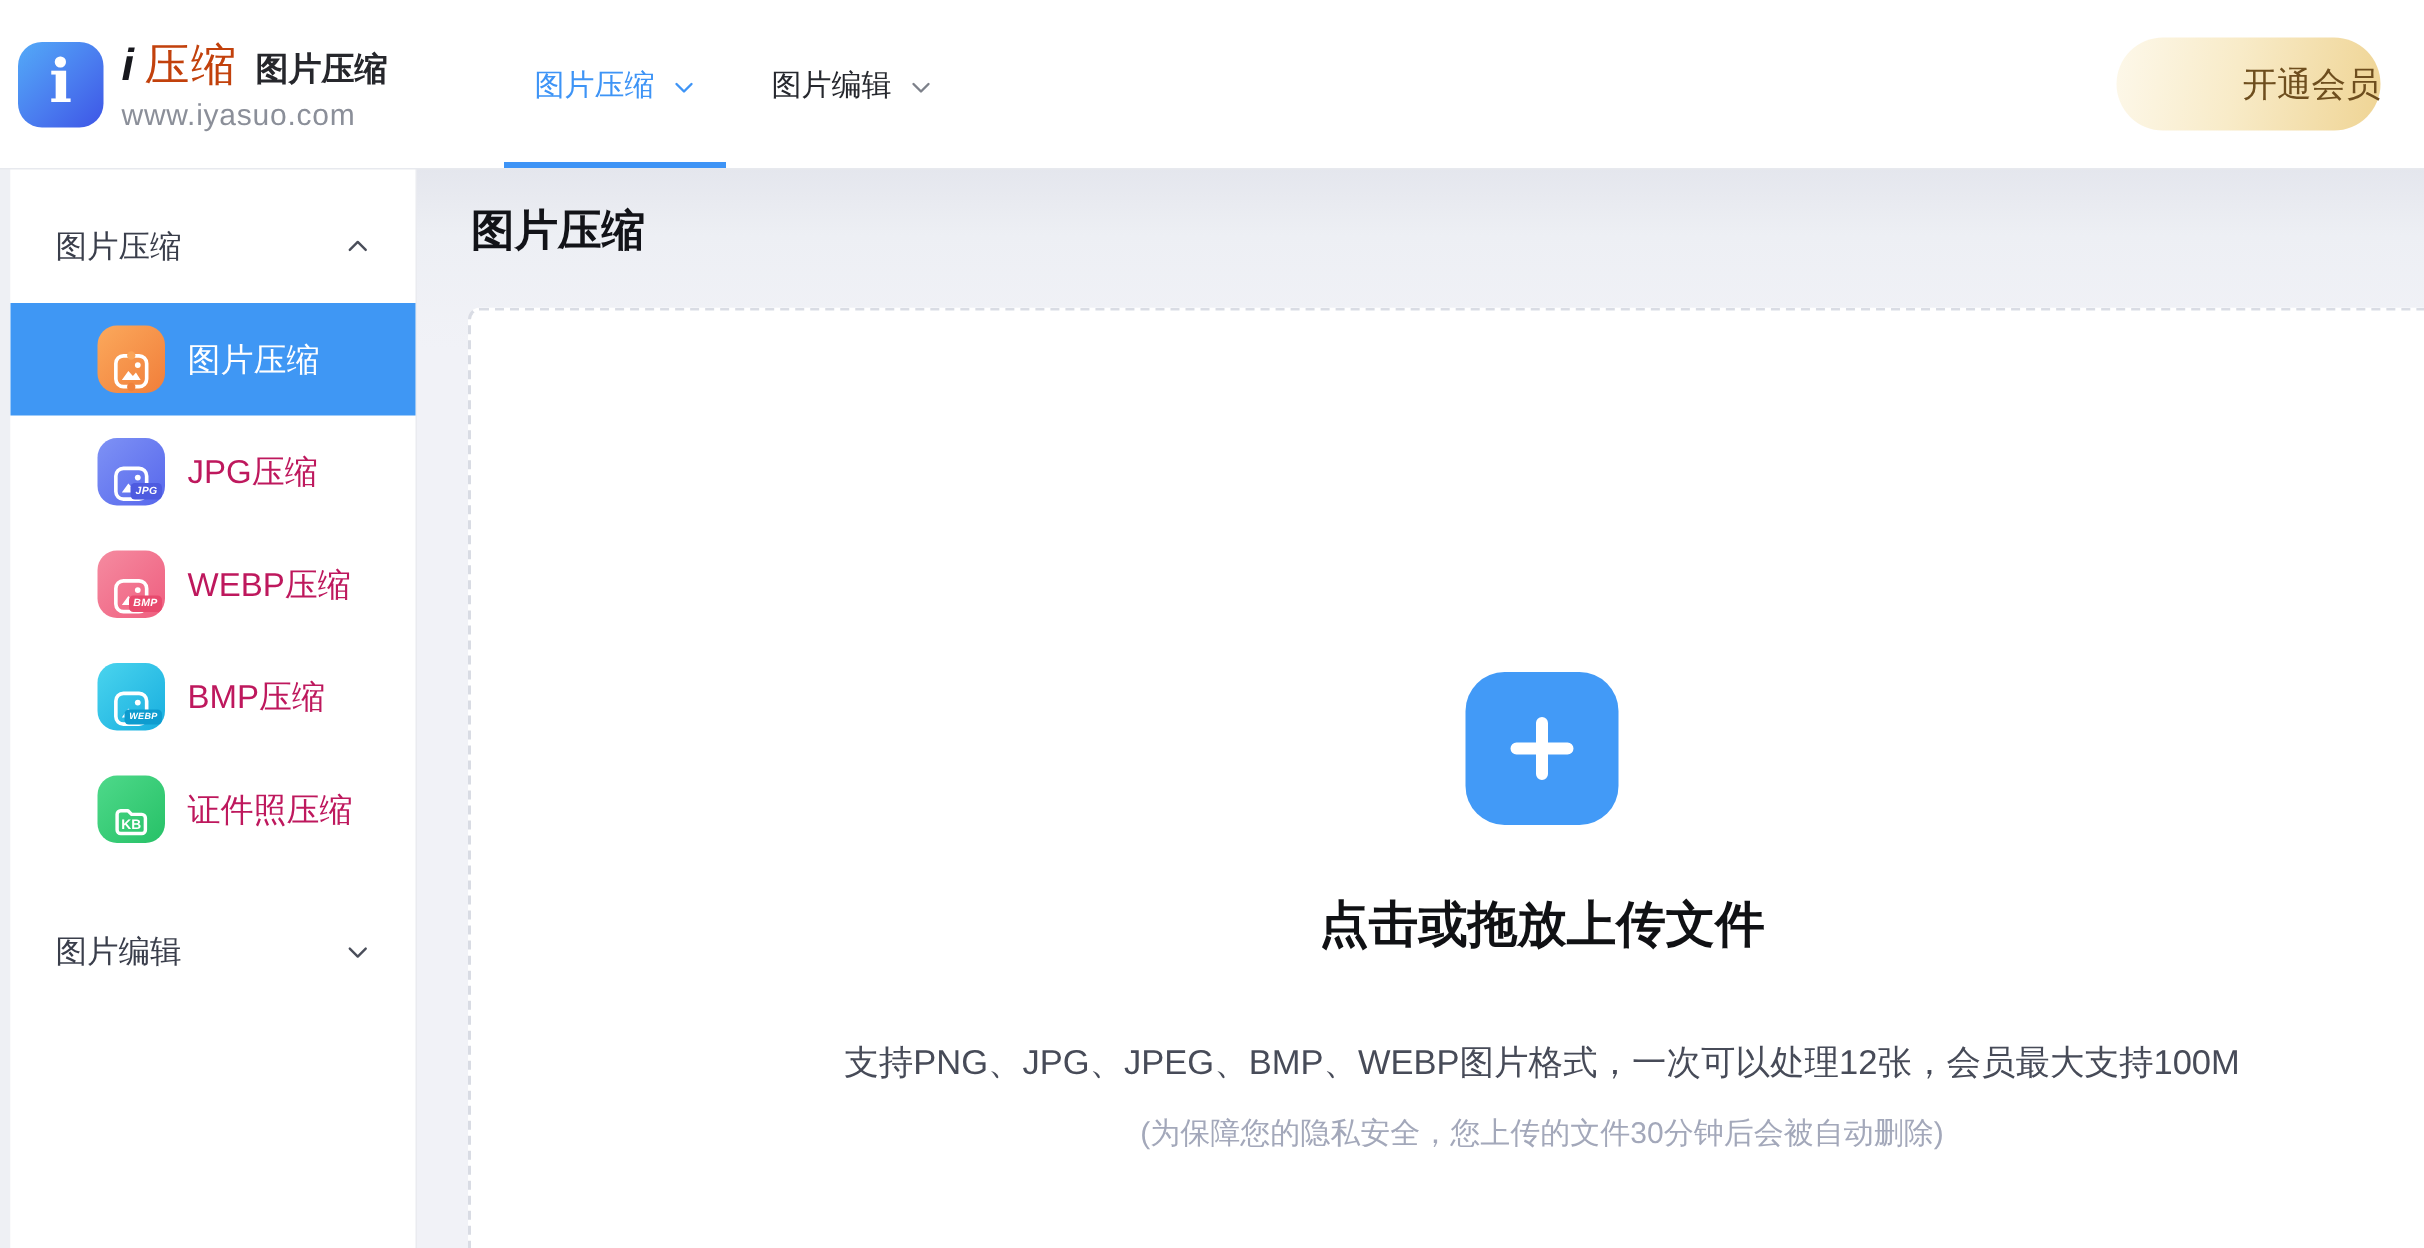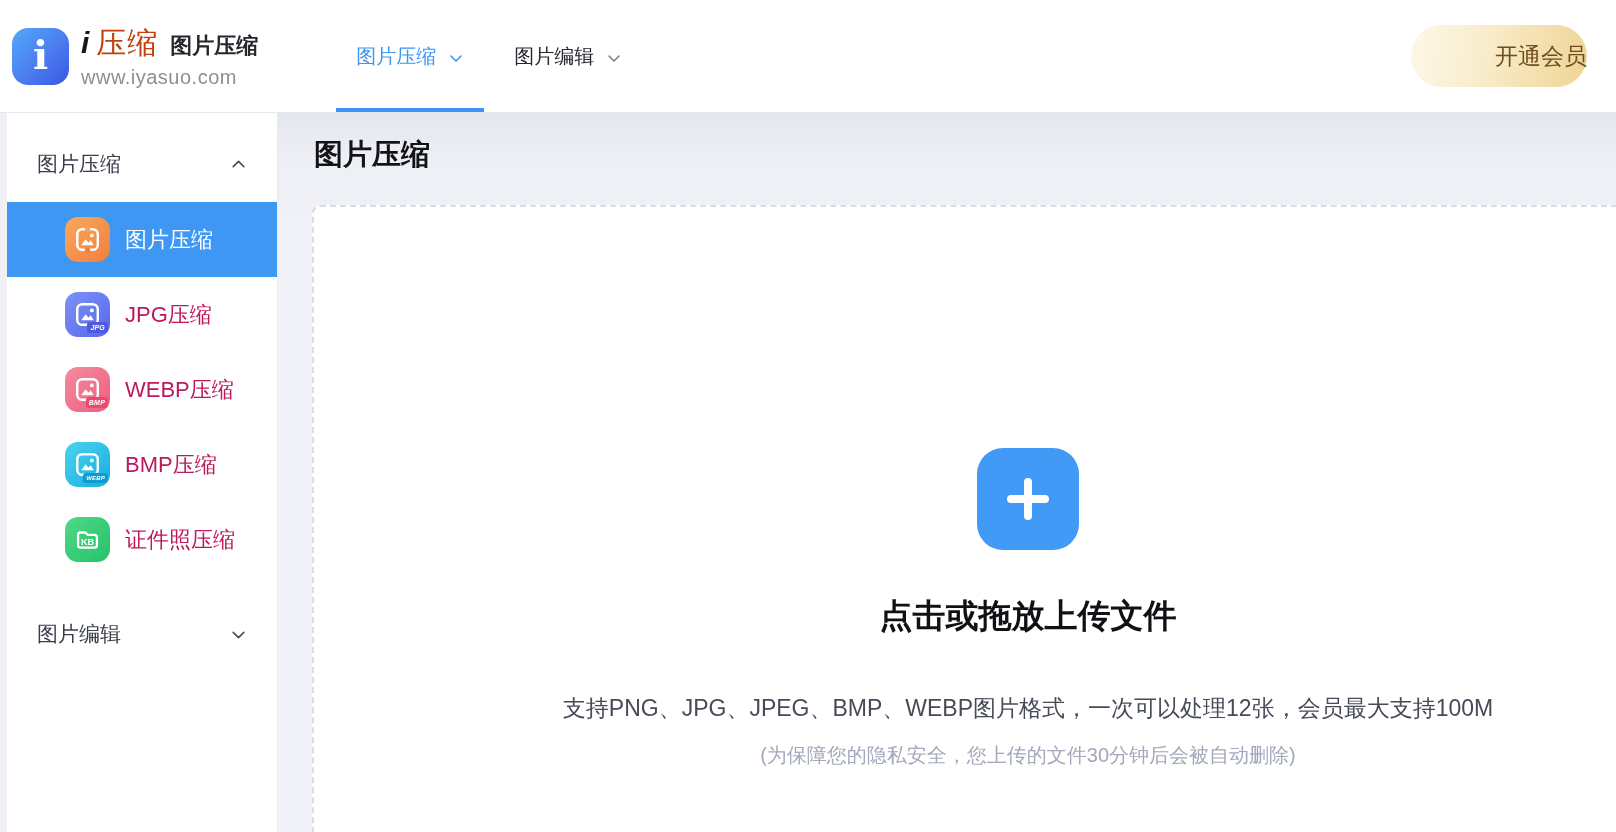"KB" .tool-icon { align-items: center -> flex-end }
